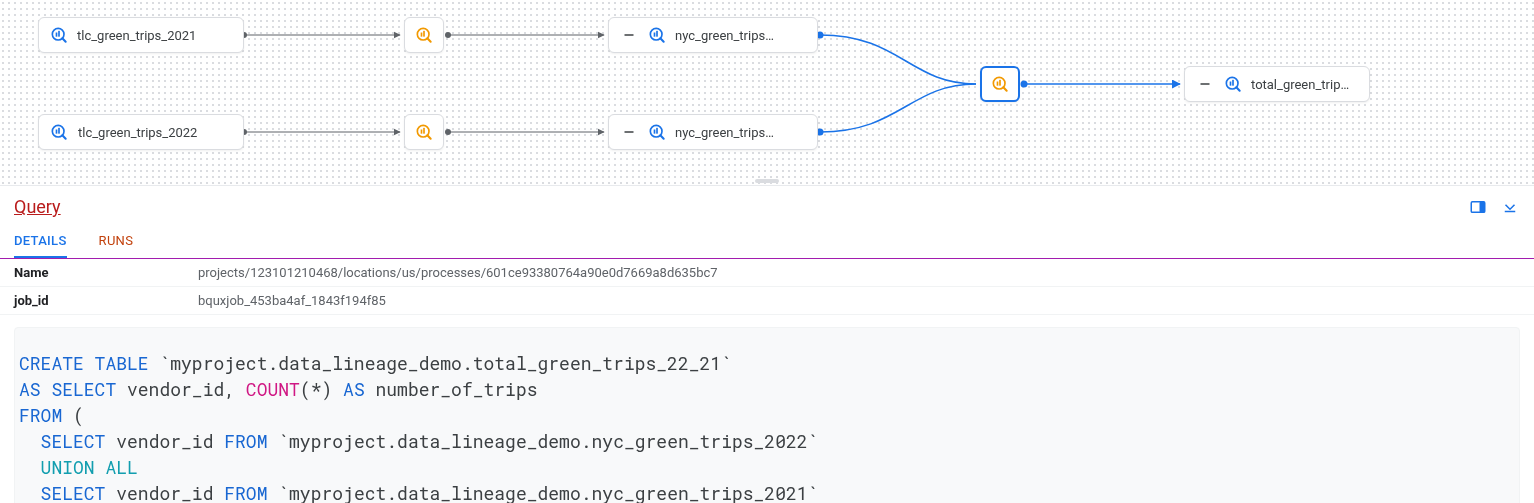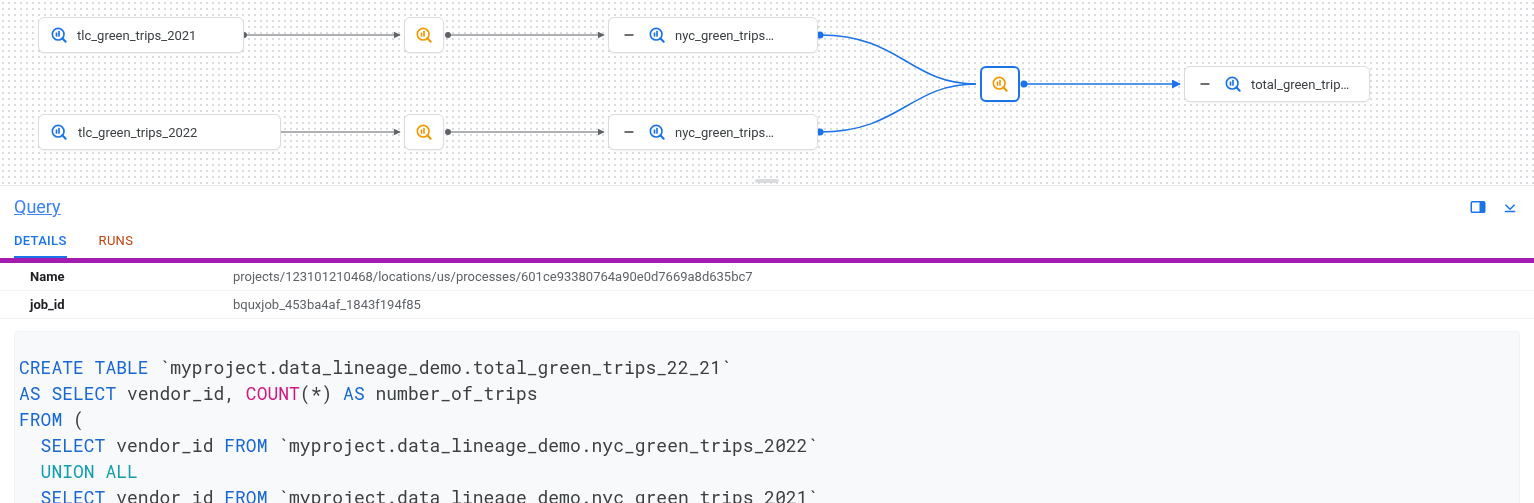"tlc_green_trips_2022" div.node { width: 243px -> 206px }
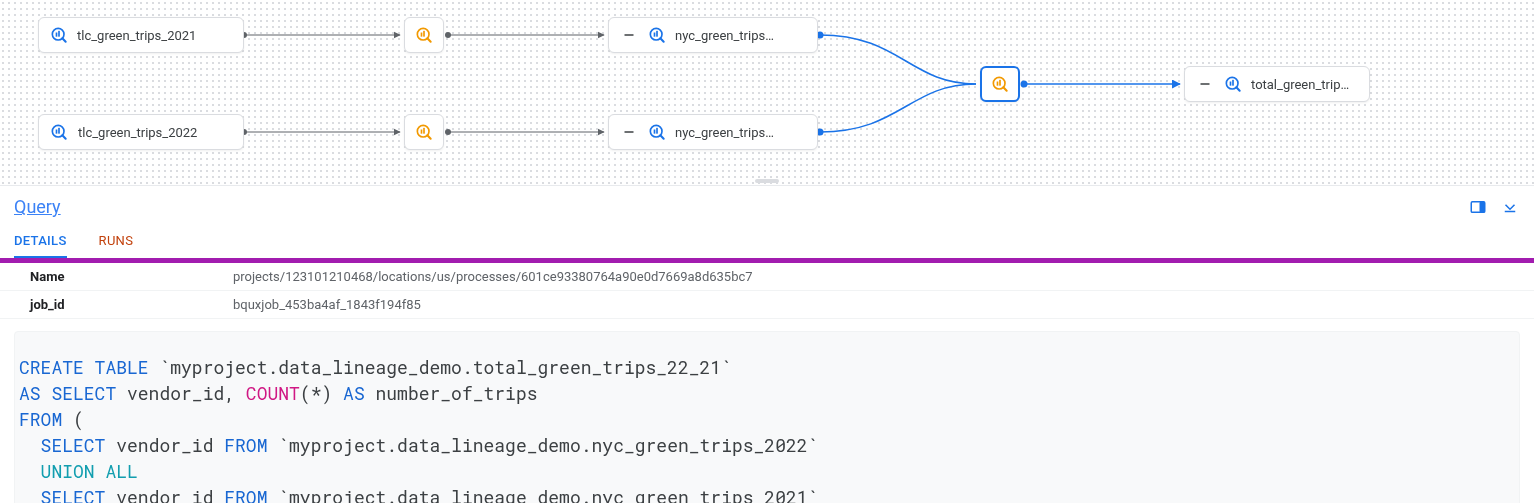"Query" .panel-title { color: #3b82f6 -> #b91c1c }
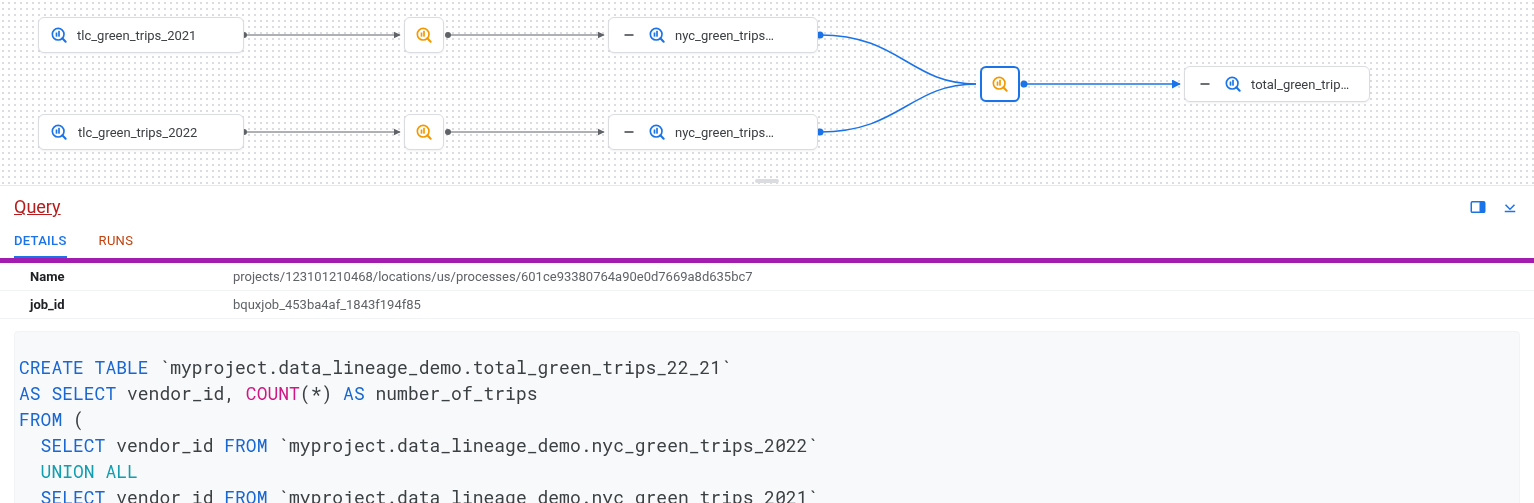"DETAILS" .tabs { border-bottom: 5px solid #a21caf -> 1px solid #a21caf }
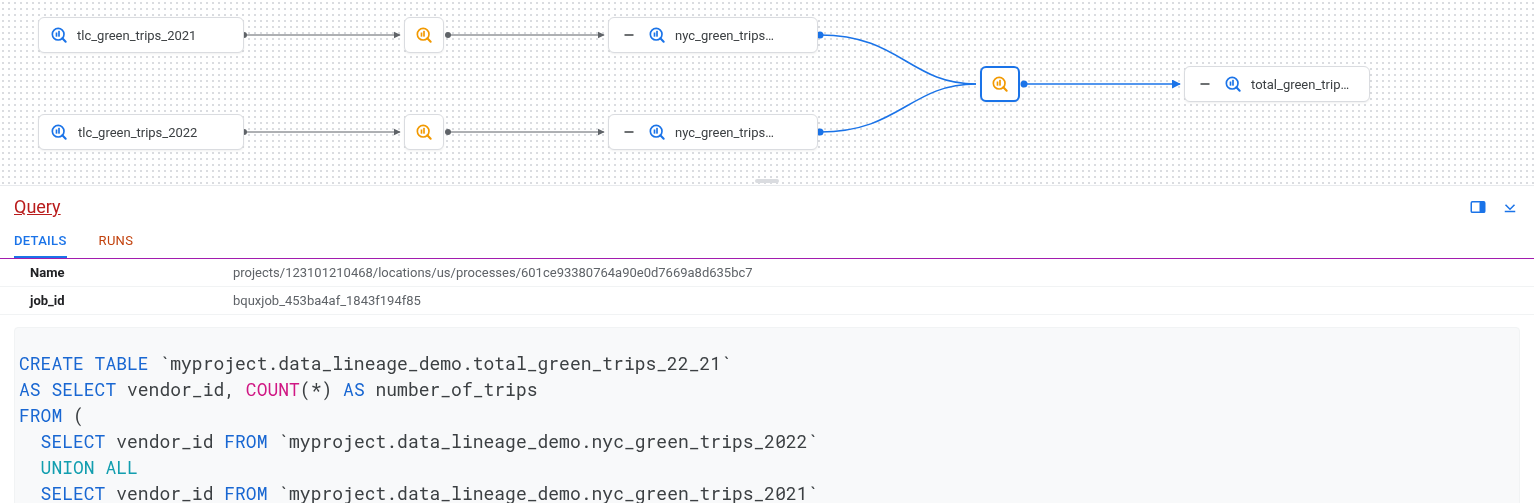"Name" .kv-row { gap: 19px -> none; padding: 6px 30px -> 6px 14px }
